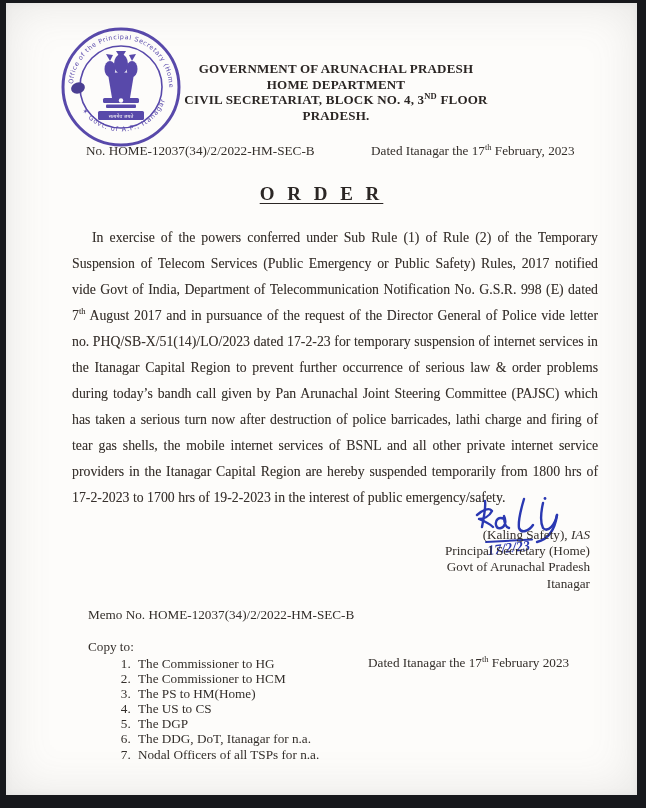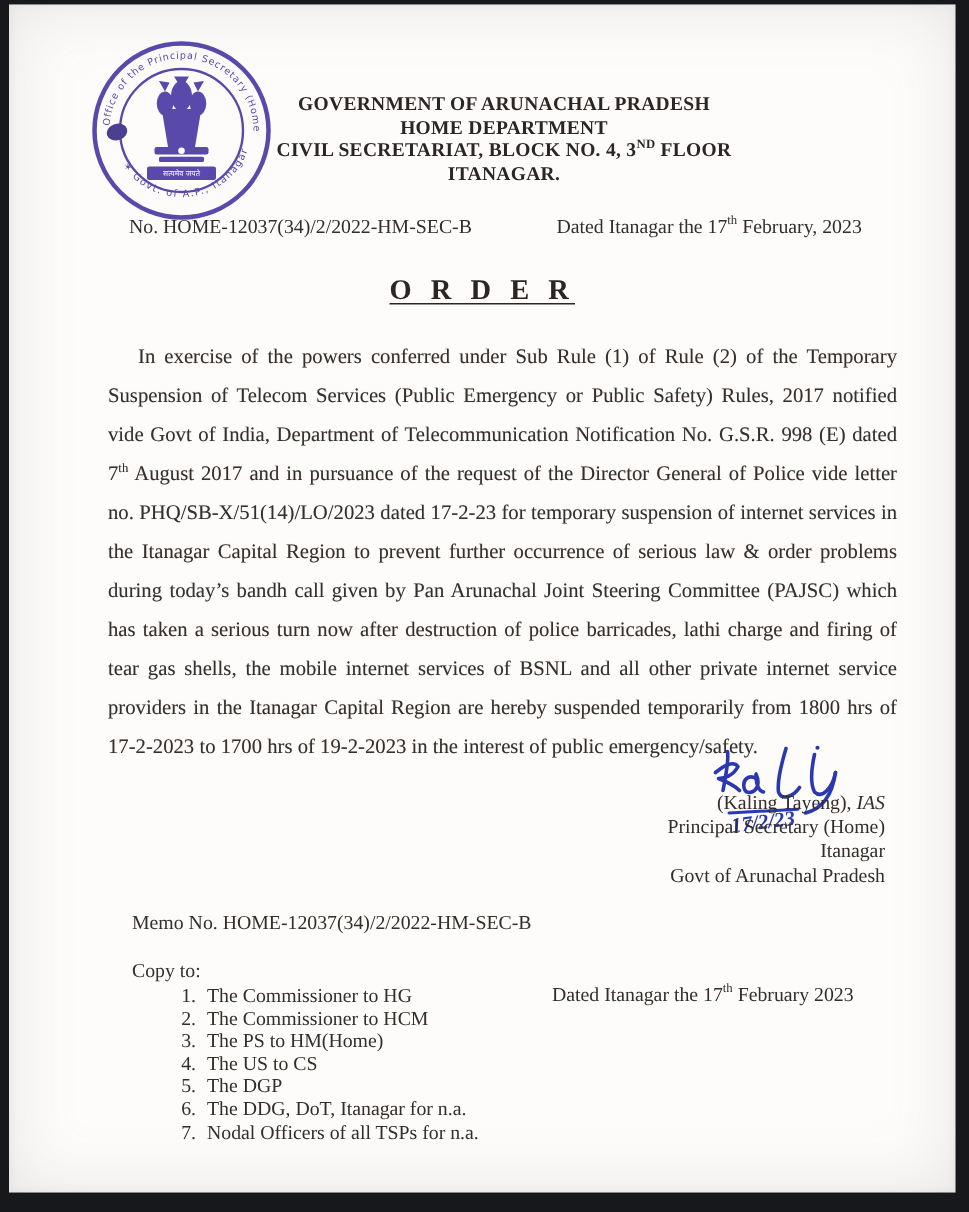"ITANAGAR." div { text: ITANAGAR -> PRADESH }
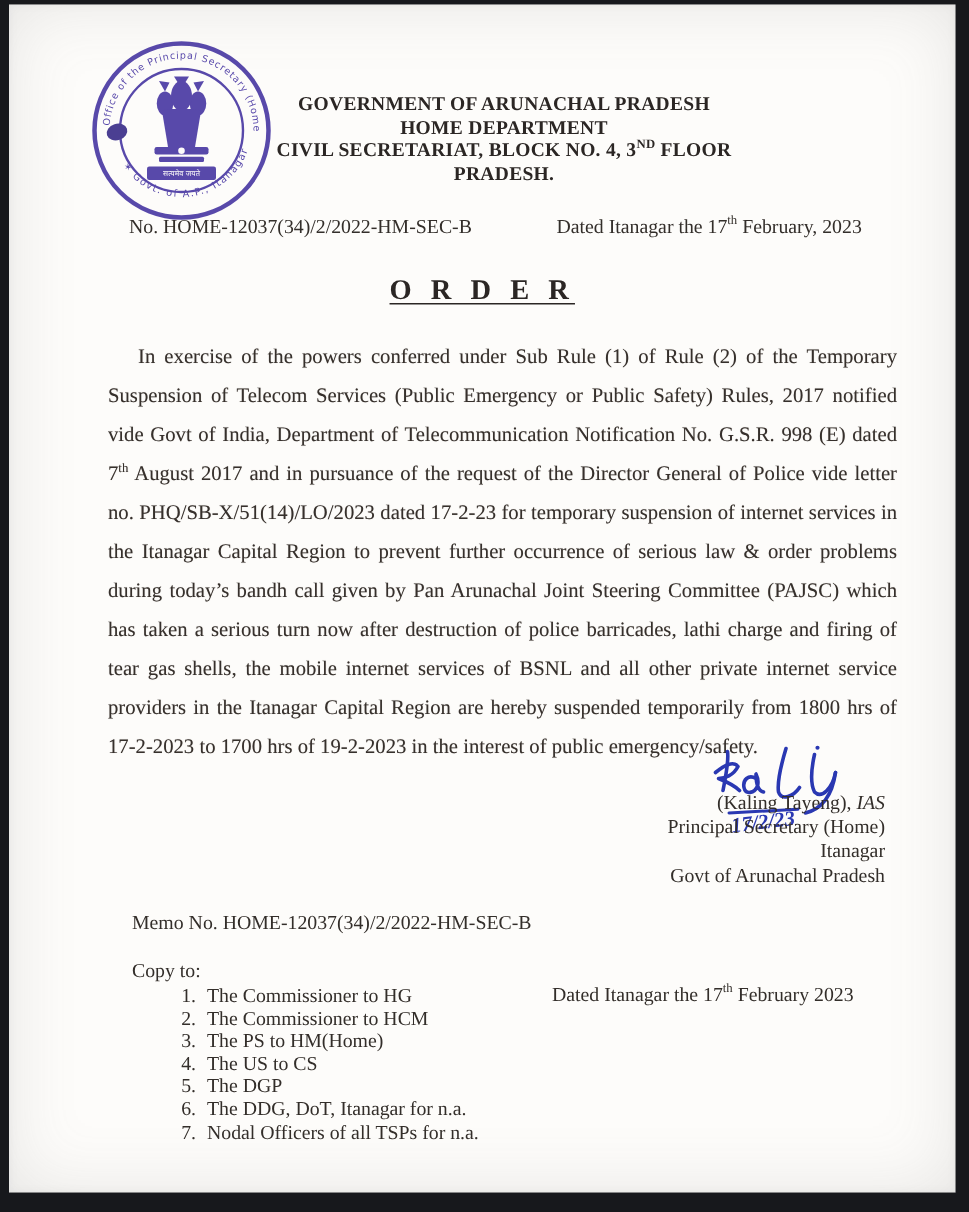"(Kaling Tayeng)," span { text: Tayeng -> Safety }
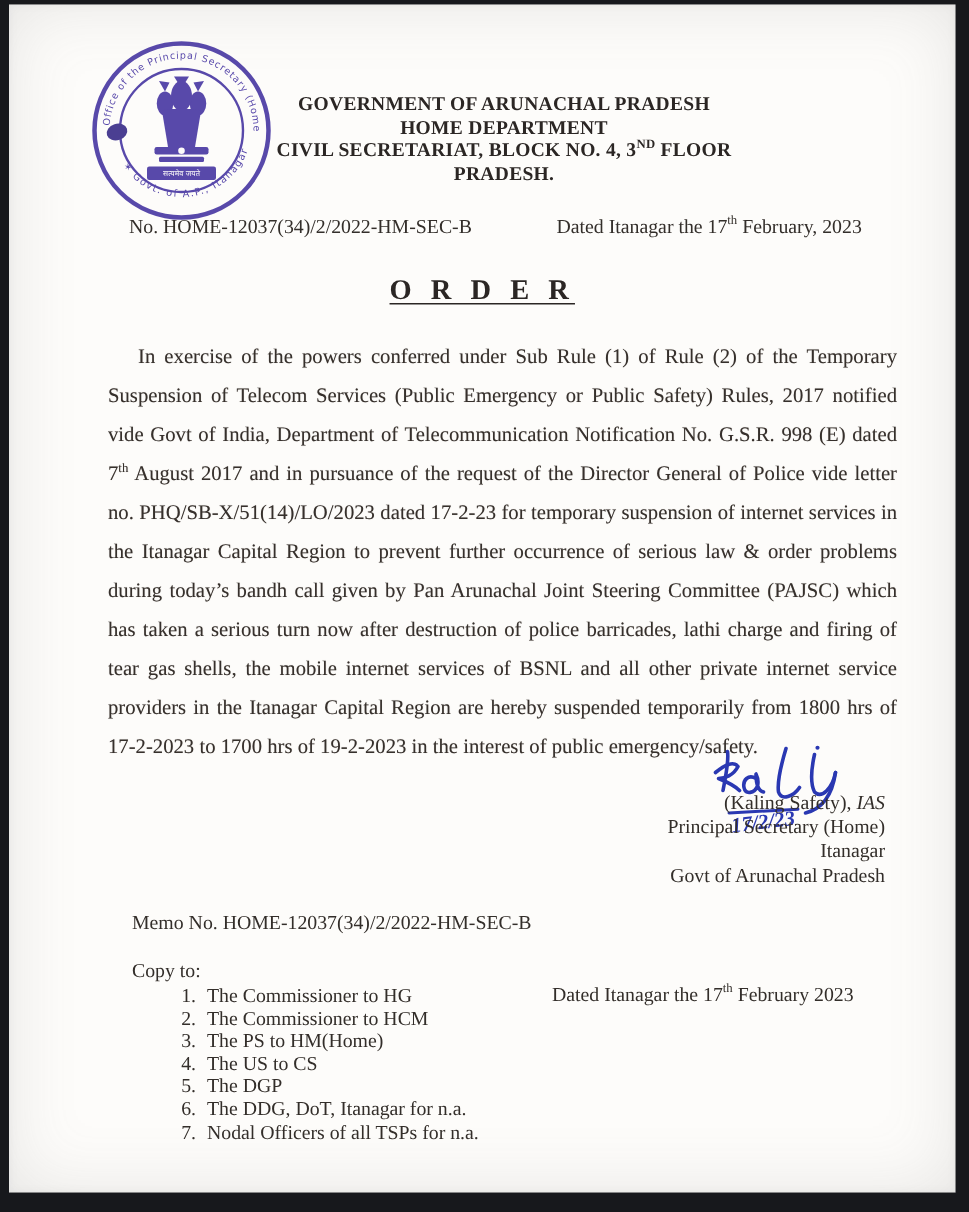"Itanagar" div { order: before "Govt of Arunachal Pradesh" -> after "Govt of Arunachal Pradesh" }
